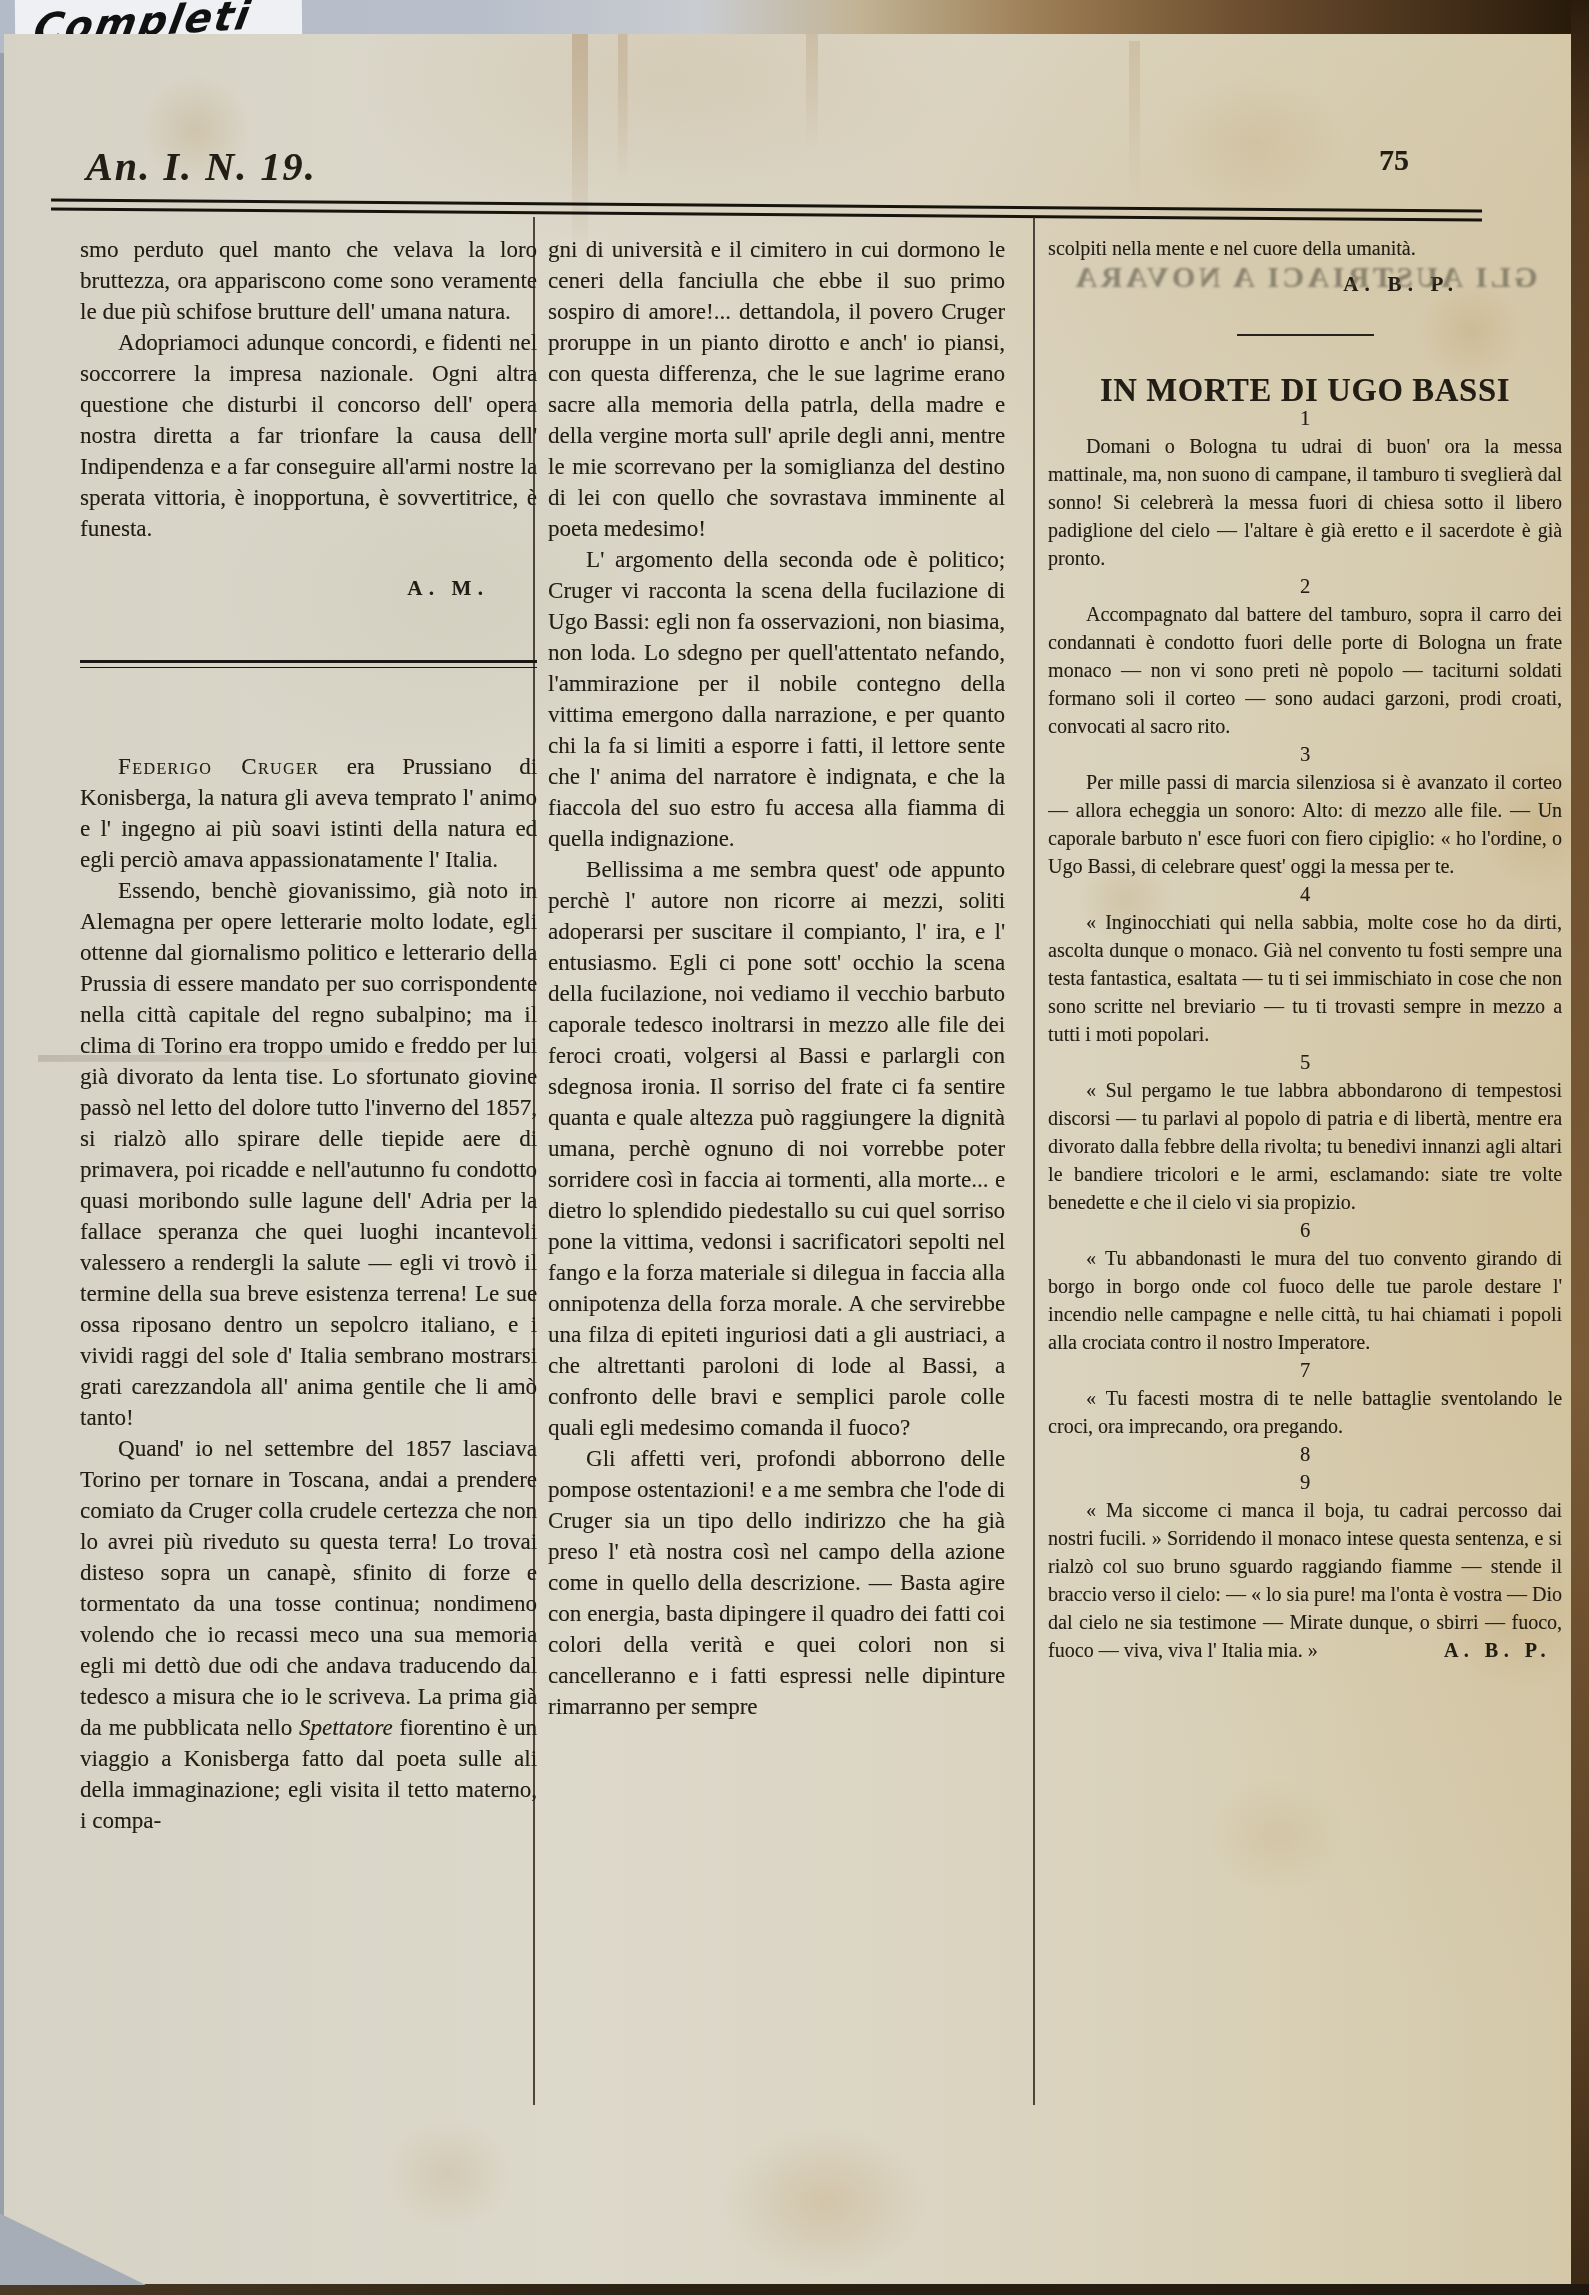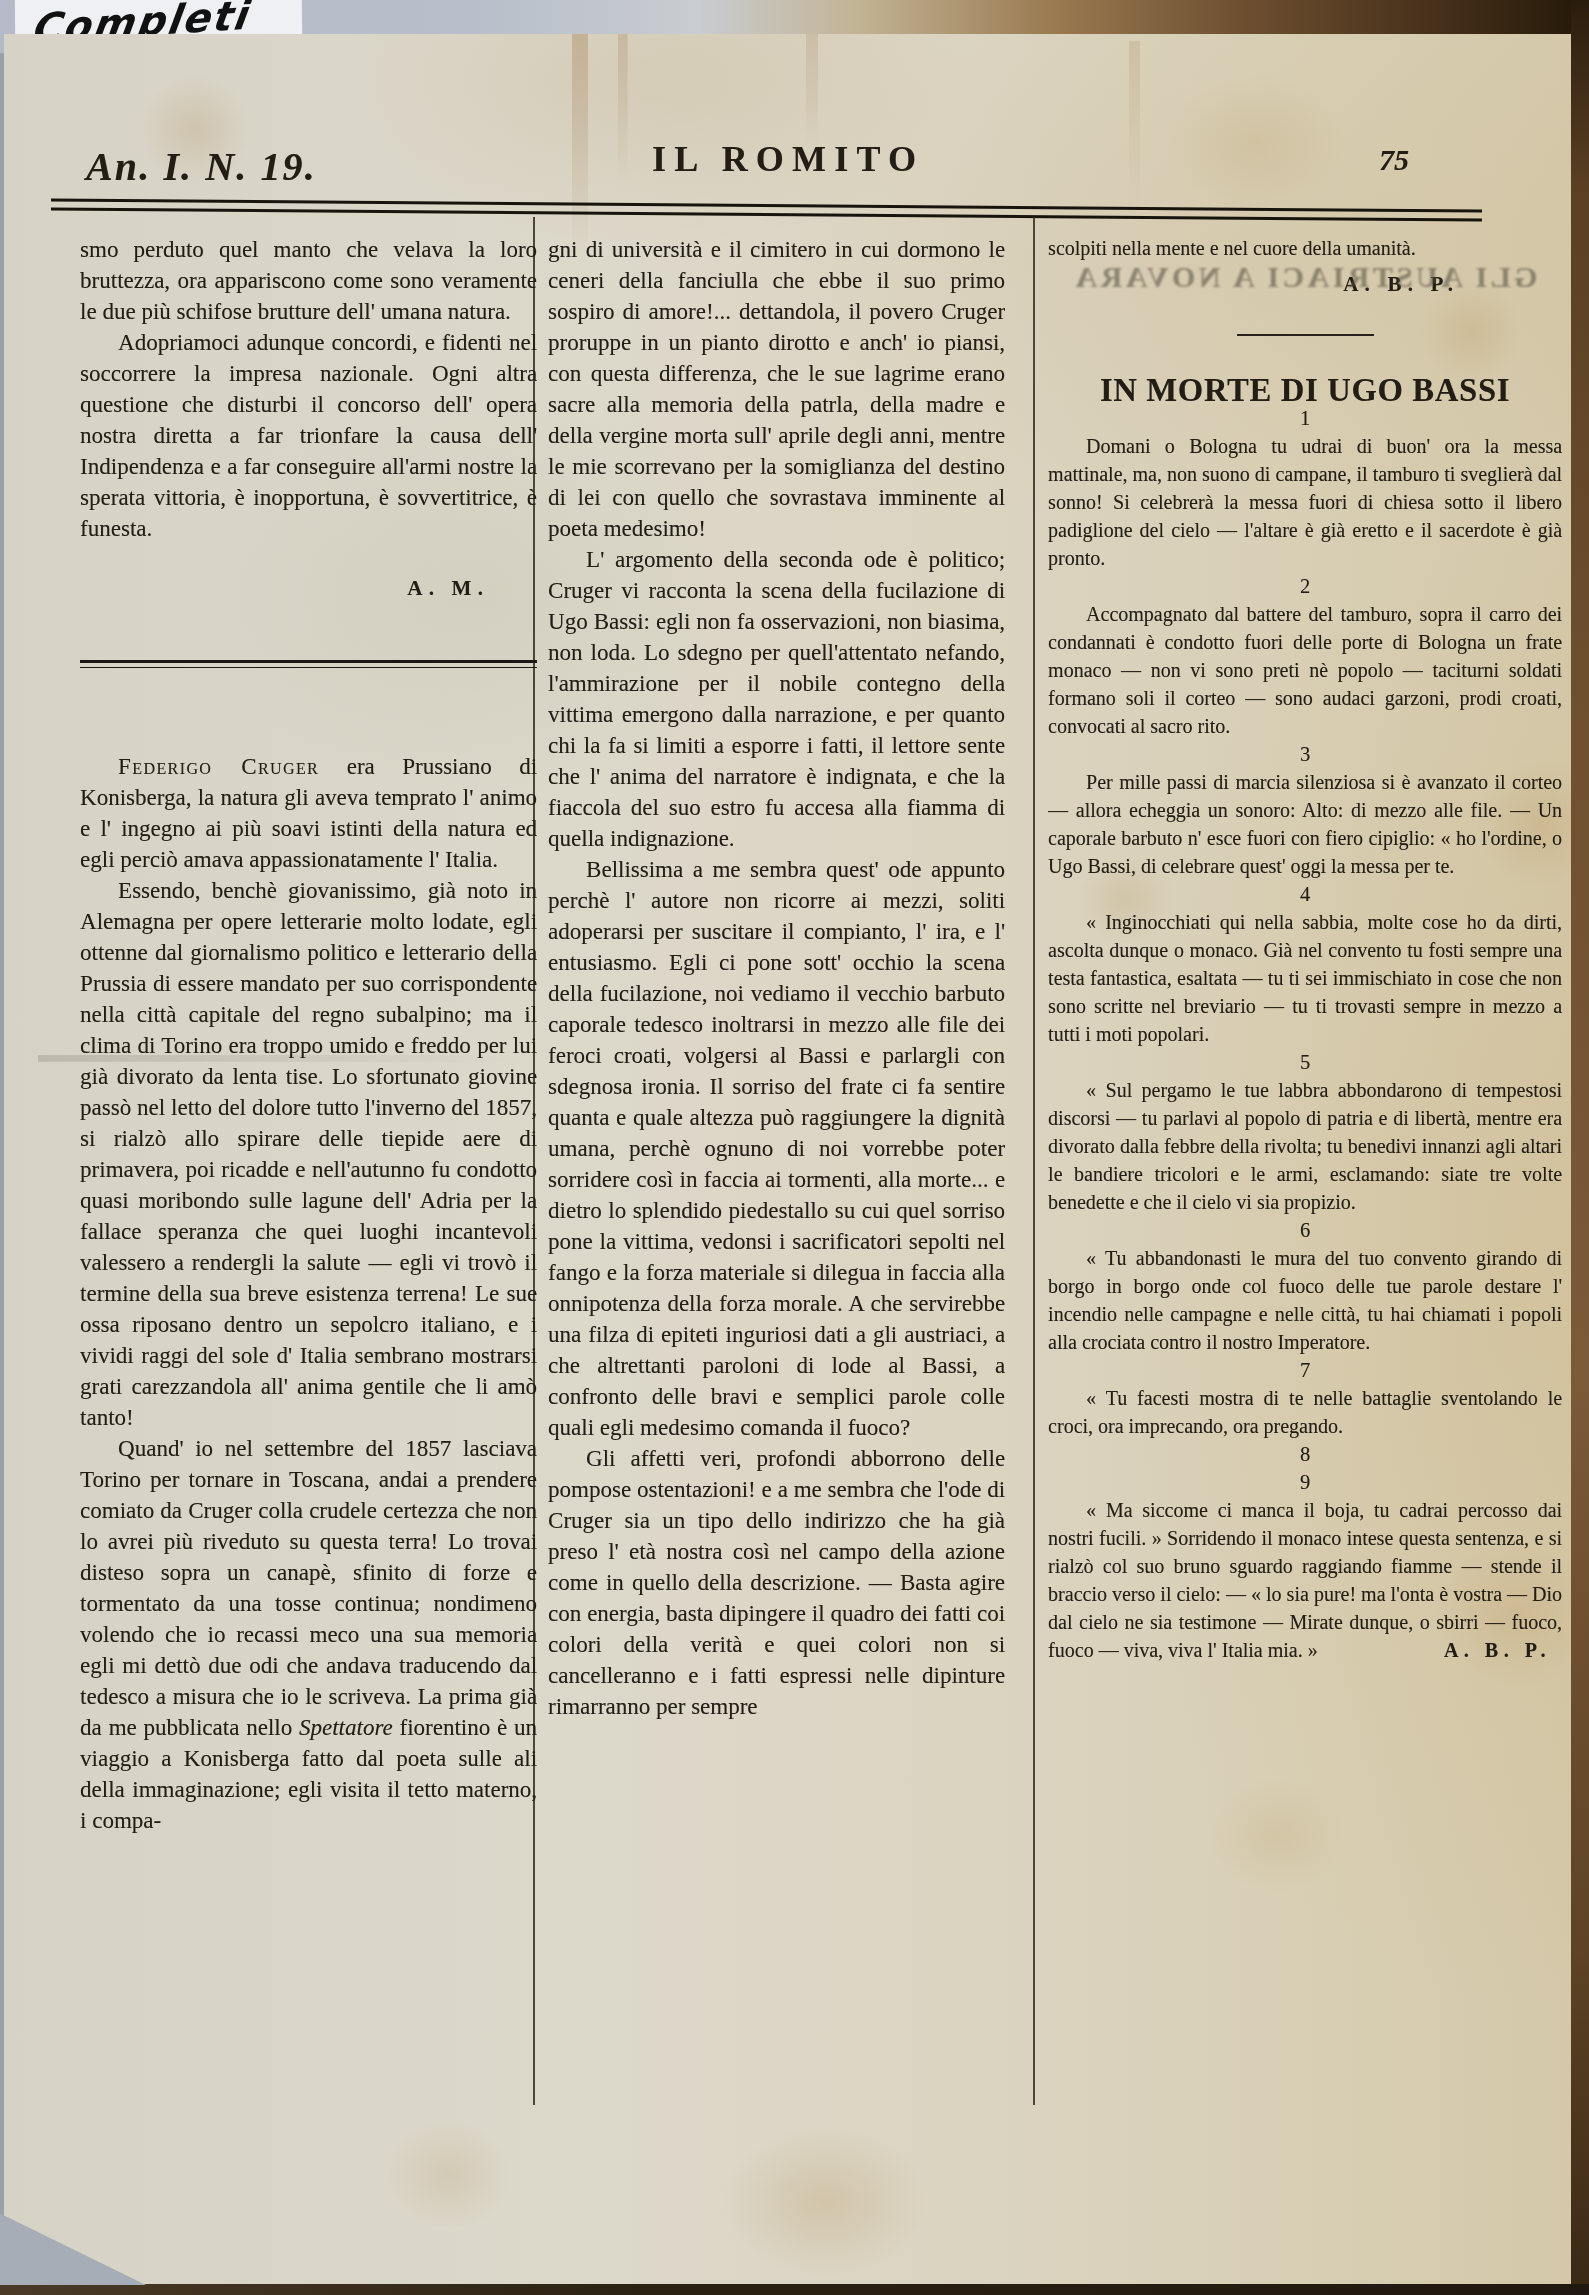"IL ROMITO" div.masthead-title { html: <div>IL ROMITO</div> -> none }
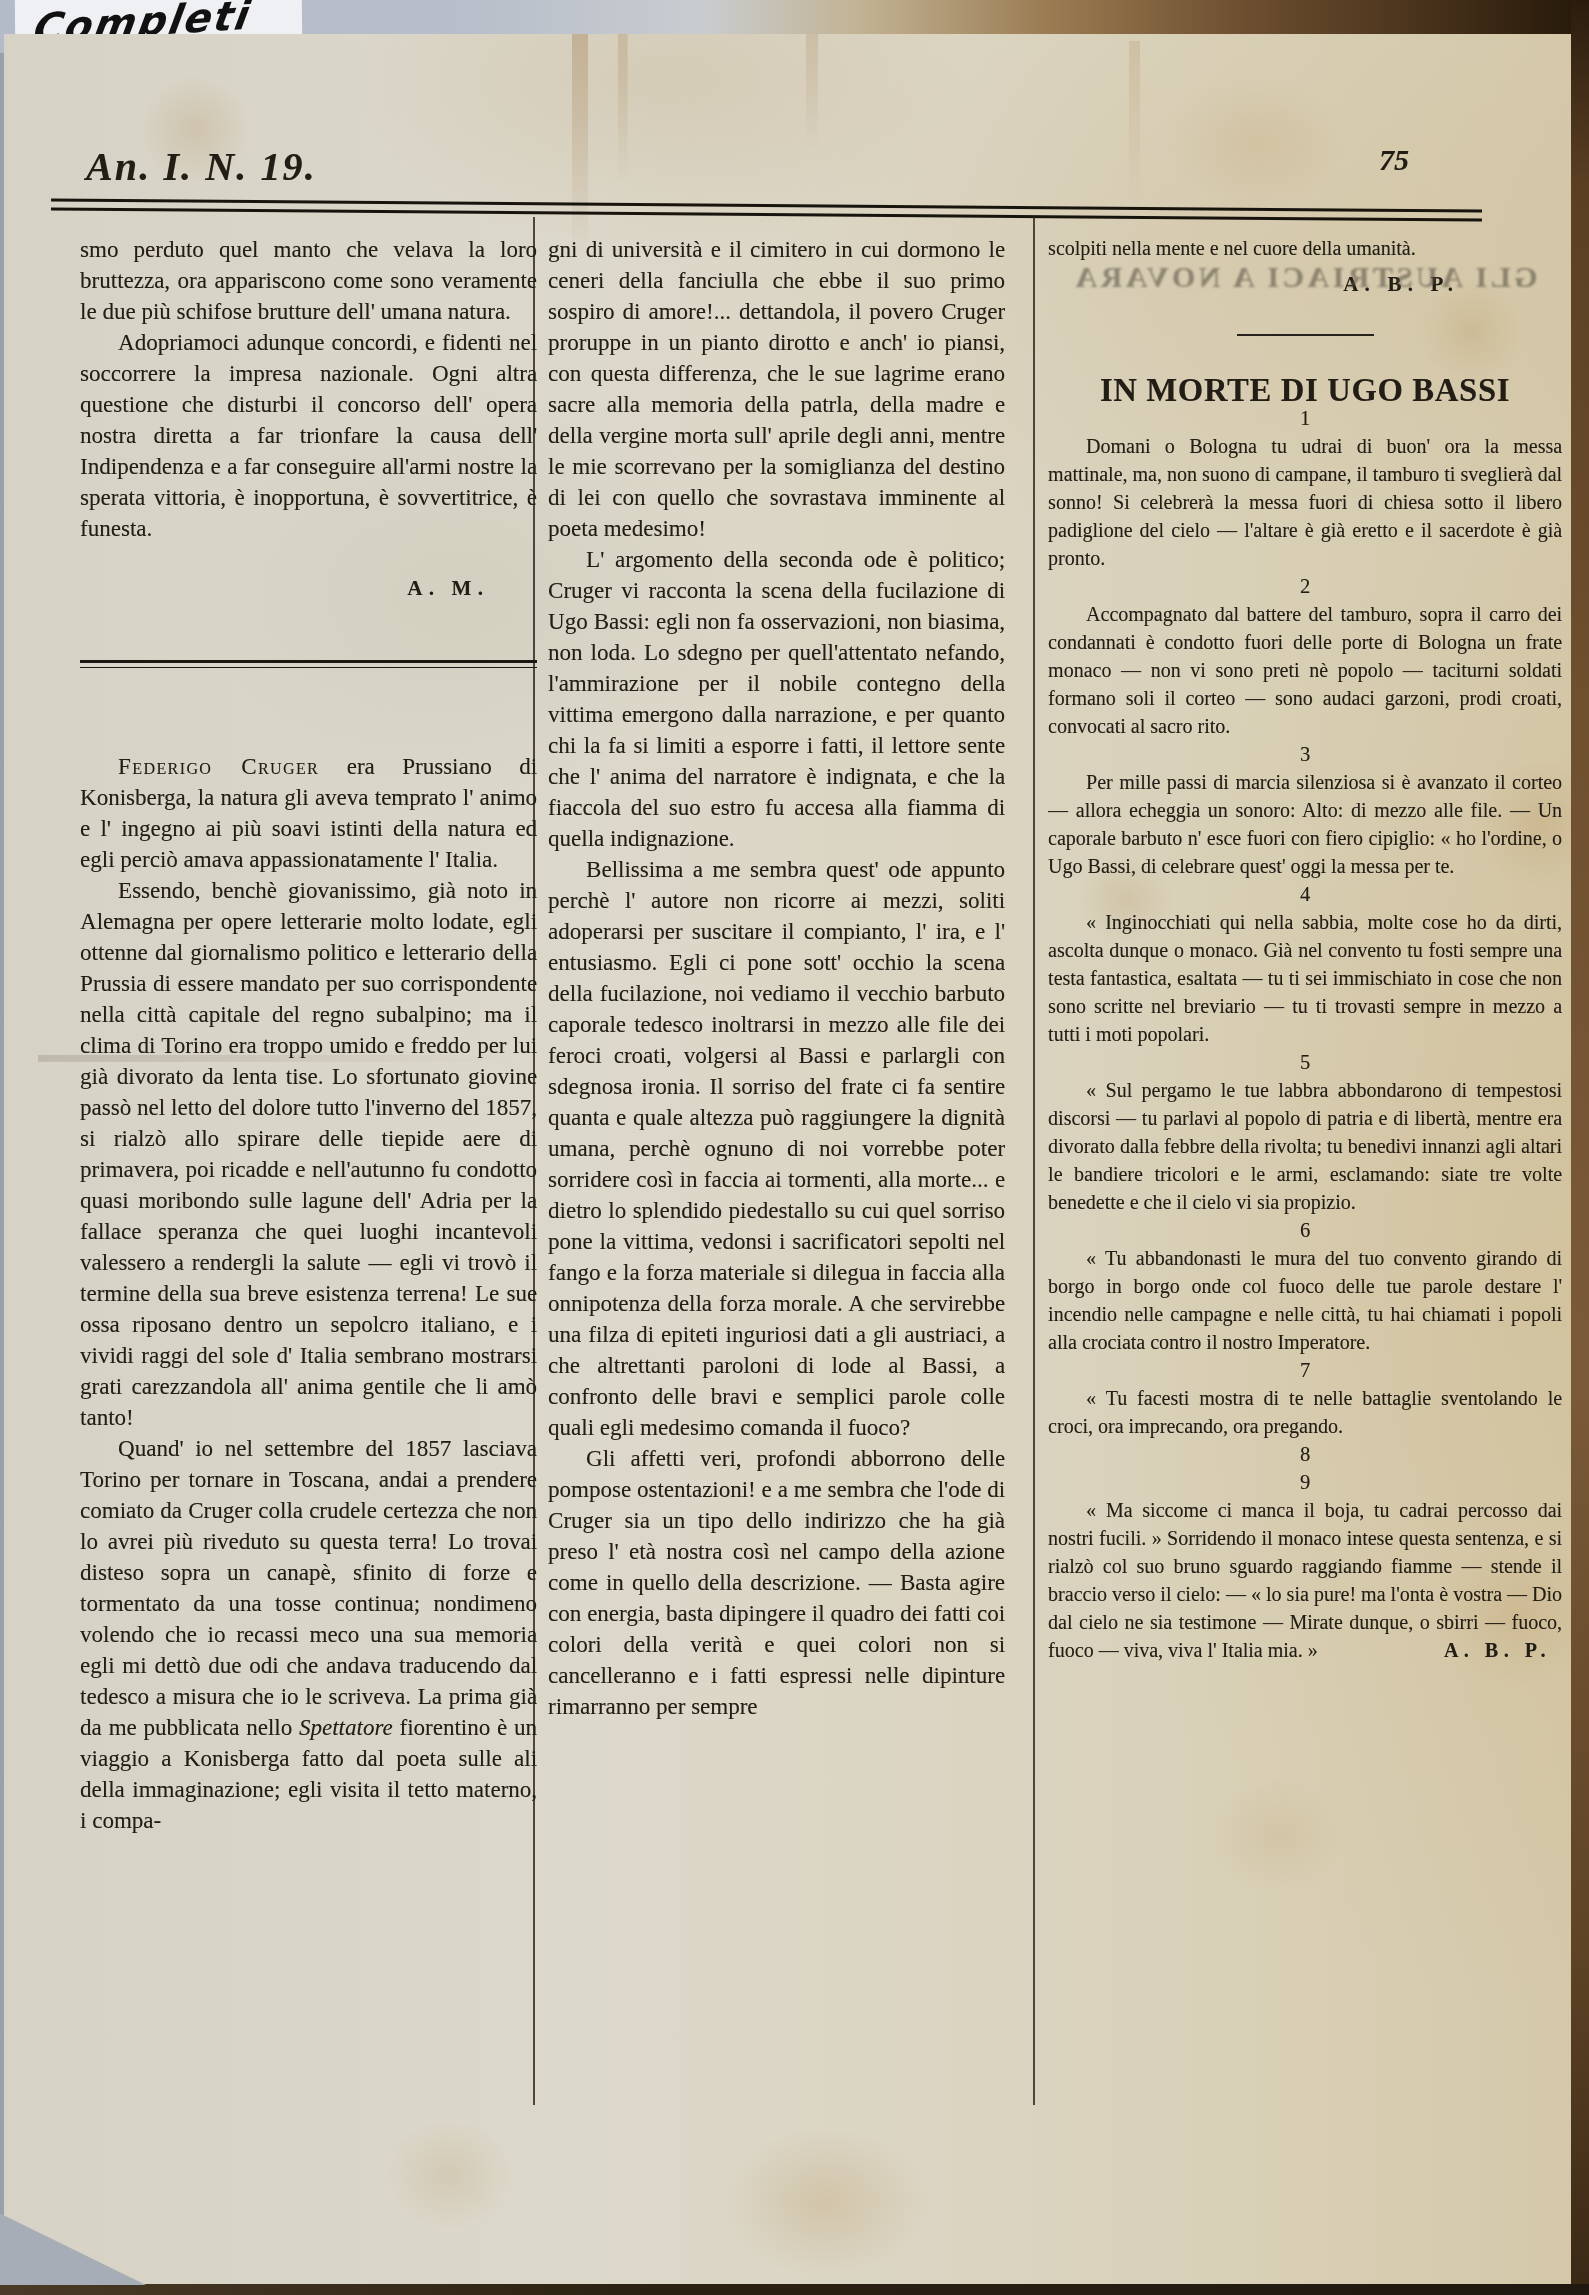"75" .masthead-page { font-style: italic -> none }
